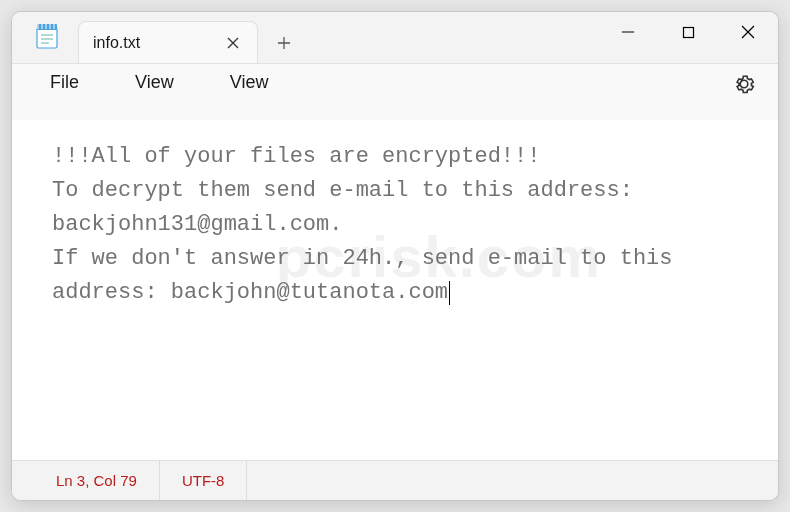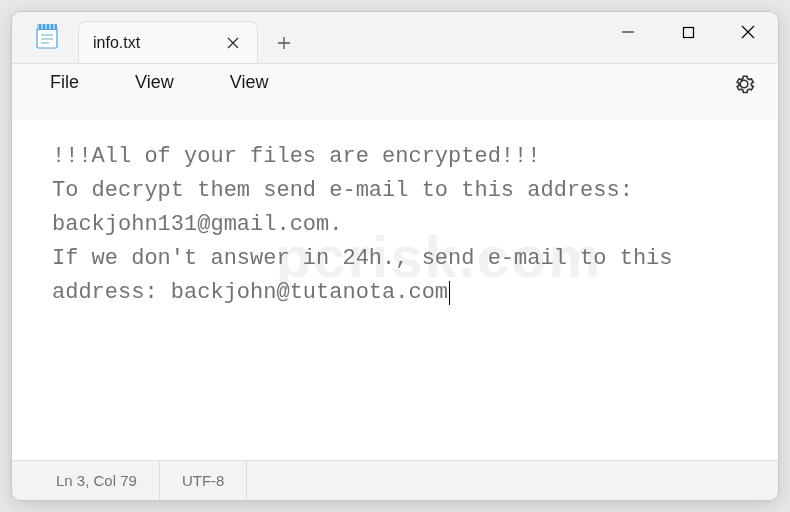"Ln 3, Col 79" .statusbar { color: #737373 -> #b91c1c }
